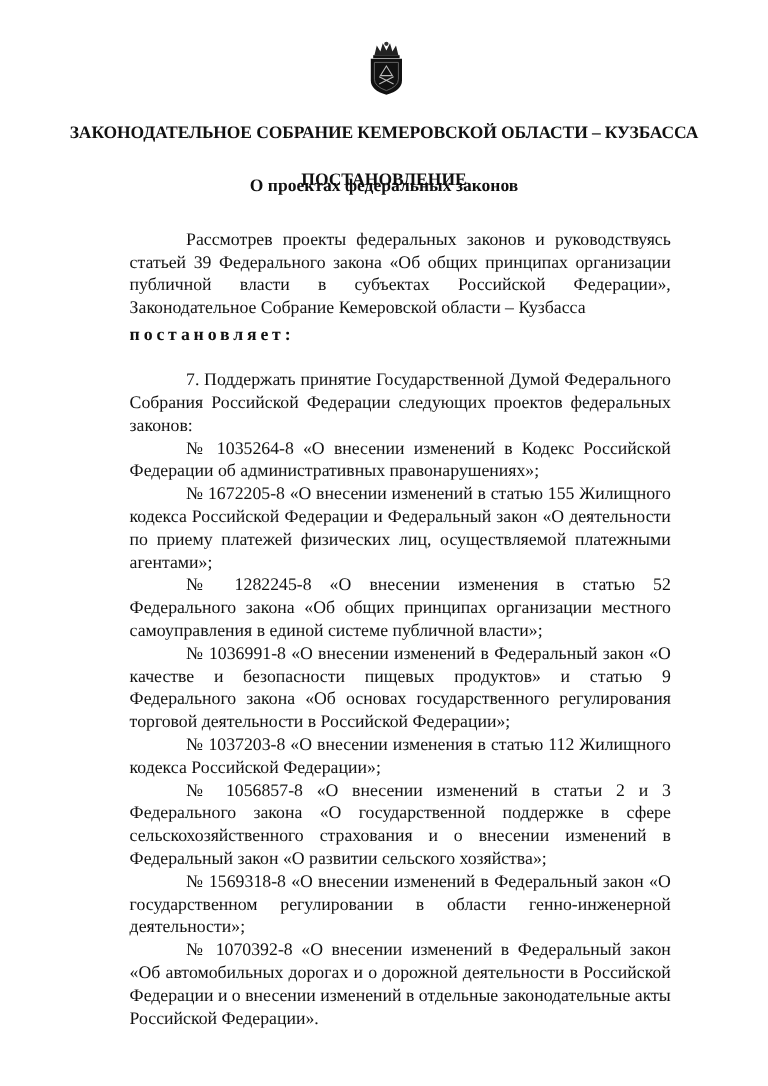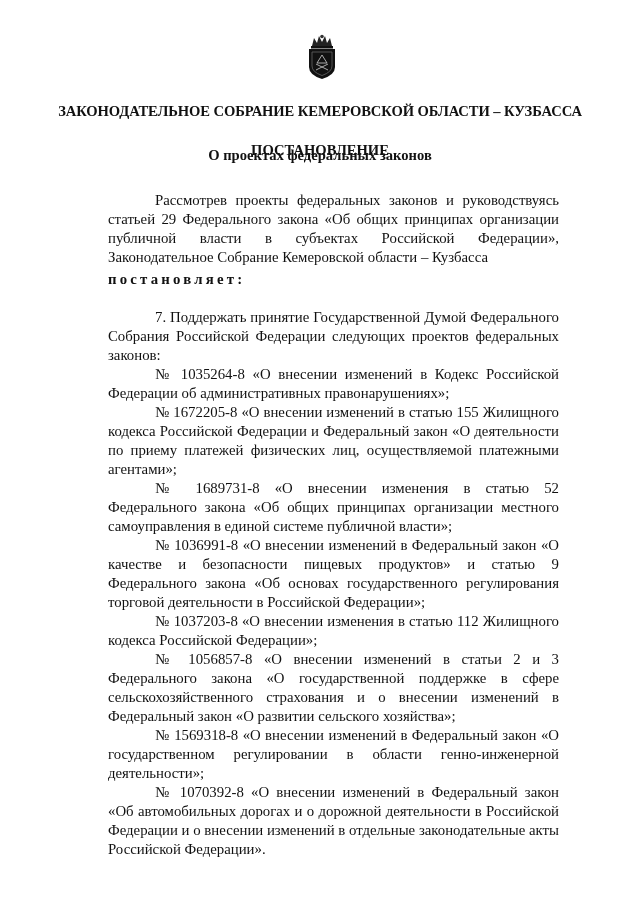"Рассмотрев проекты федеральных законов и" p { text: 29 -> 39 }
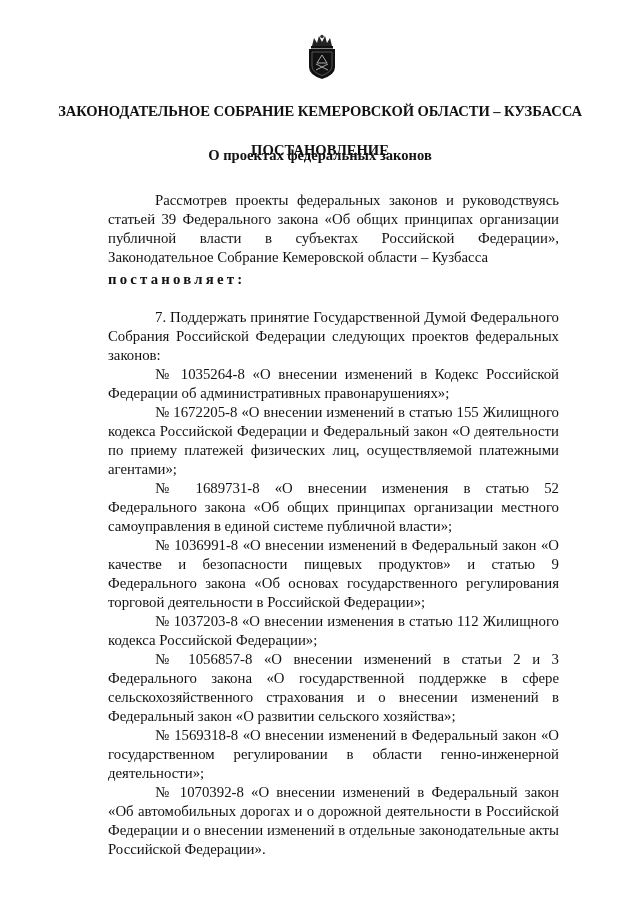"№ 1689731-8 «О внесении изменения" p { text: 1689731-8 -> 1282245-8 }
